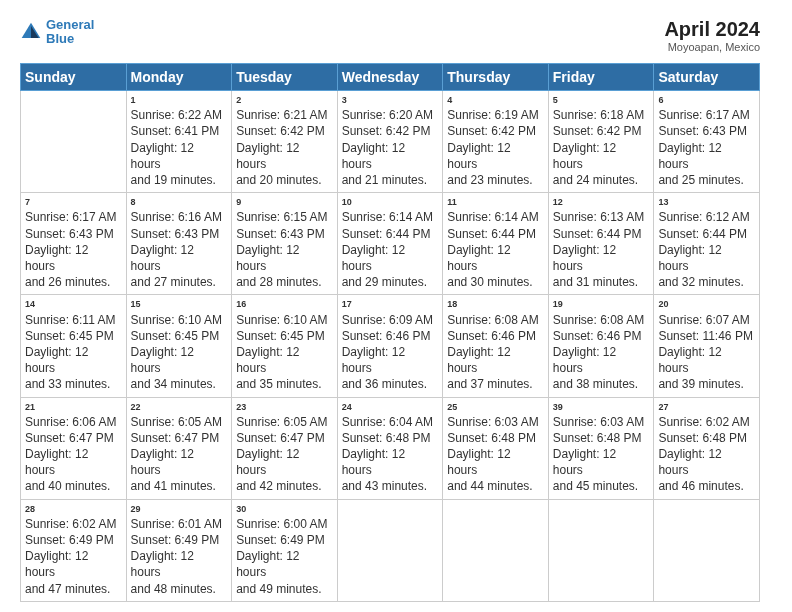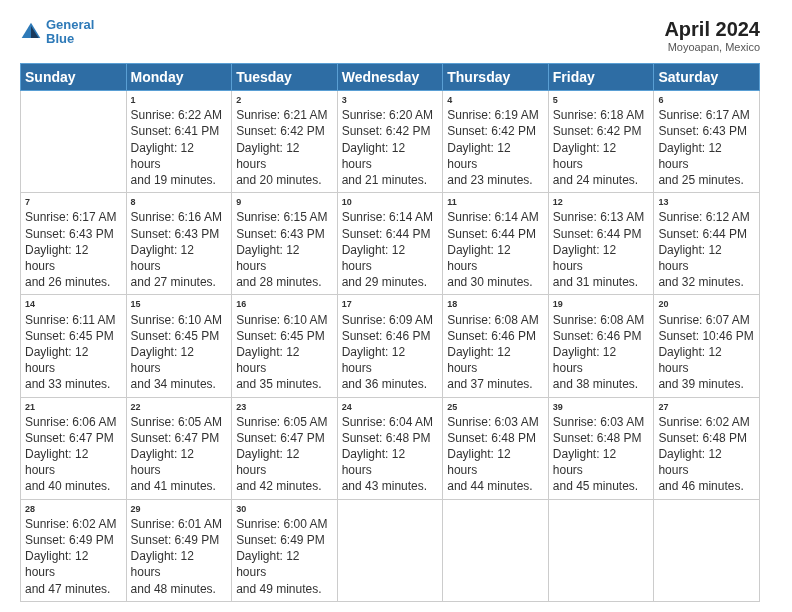"Sunrise: 6:07 AM" div.day-info { text: 10:46 -> 11:46 }
